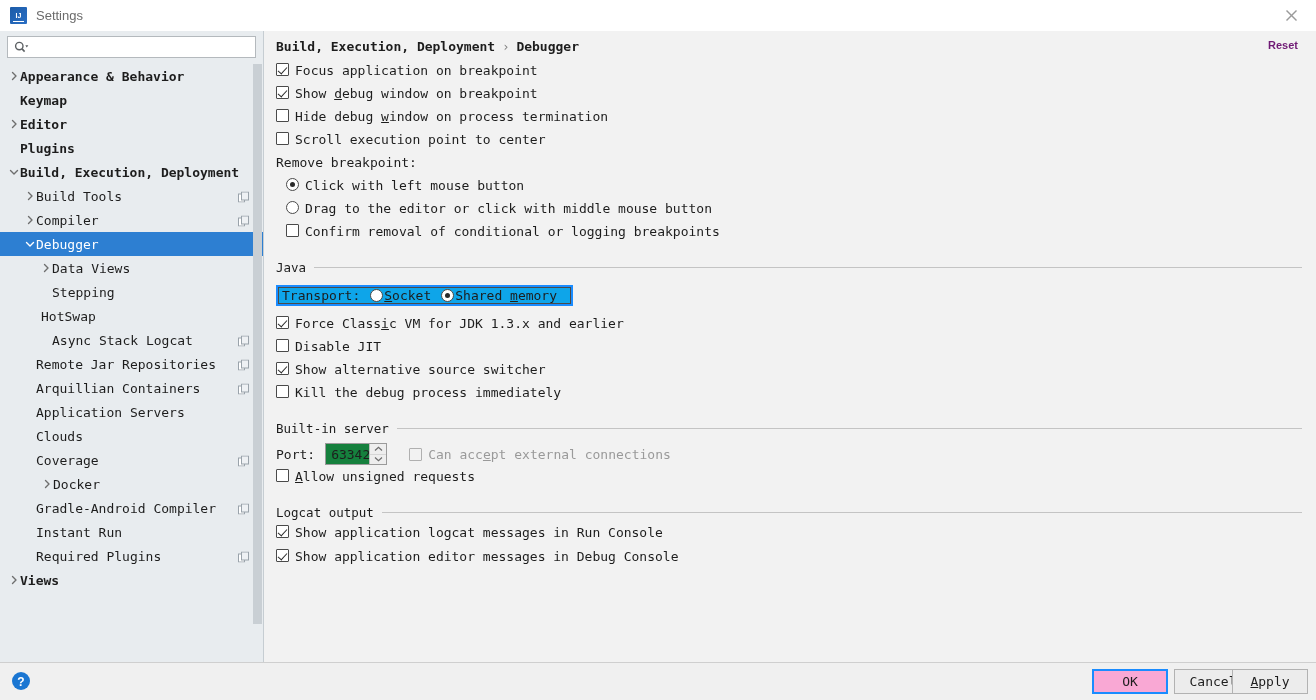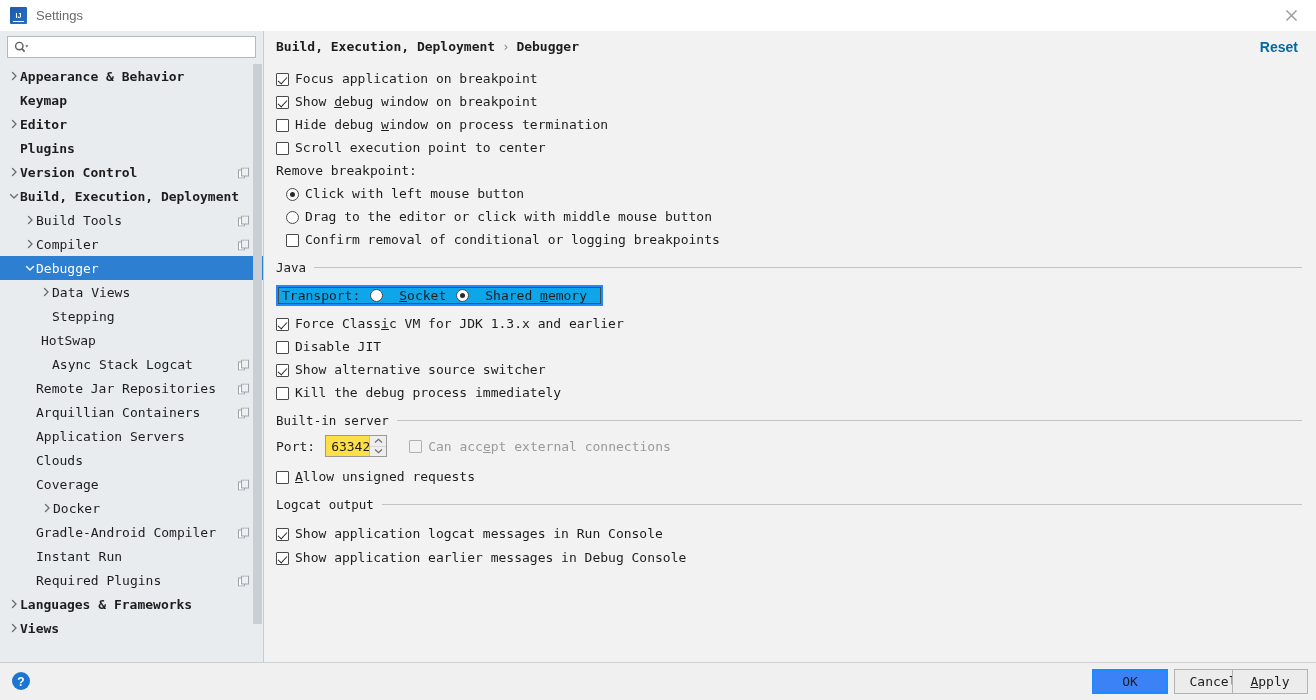"Reset" .reset-link { color: #0369a1 -> #701a75; font-size: 14px -> 11px }
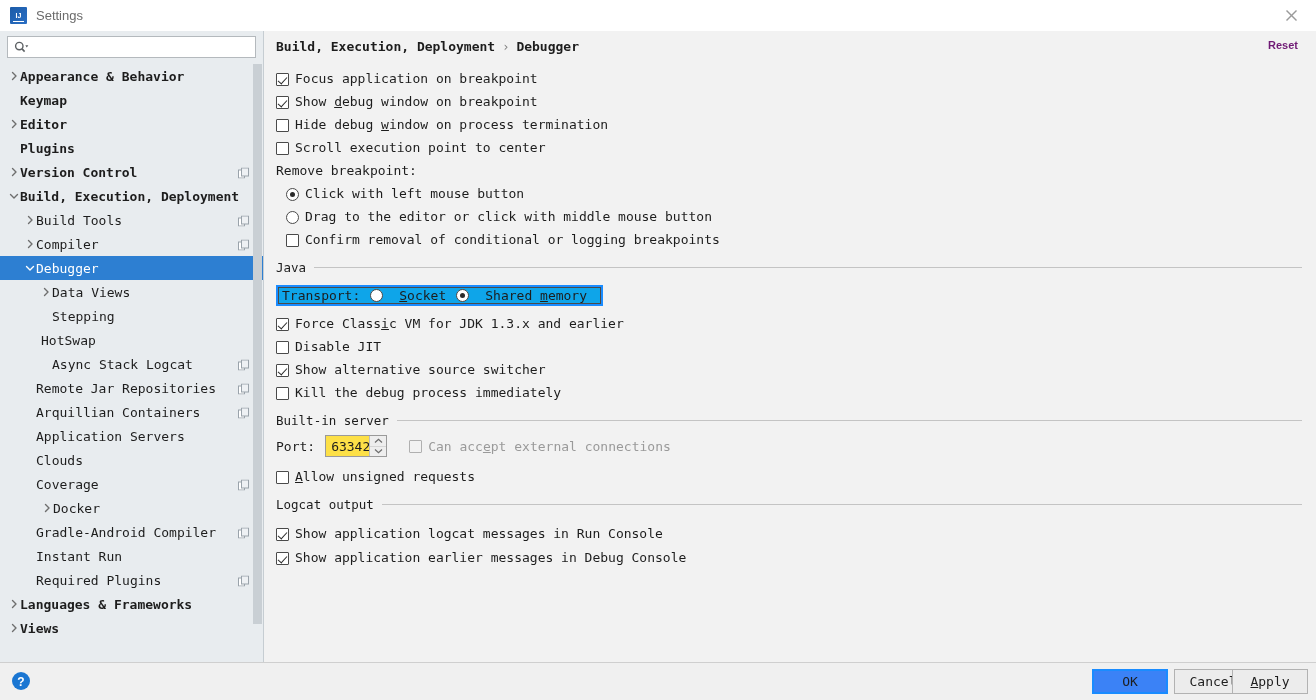"Focus application on breakpoint" .opt-row { align-items: flex-end -> flex-start }
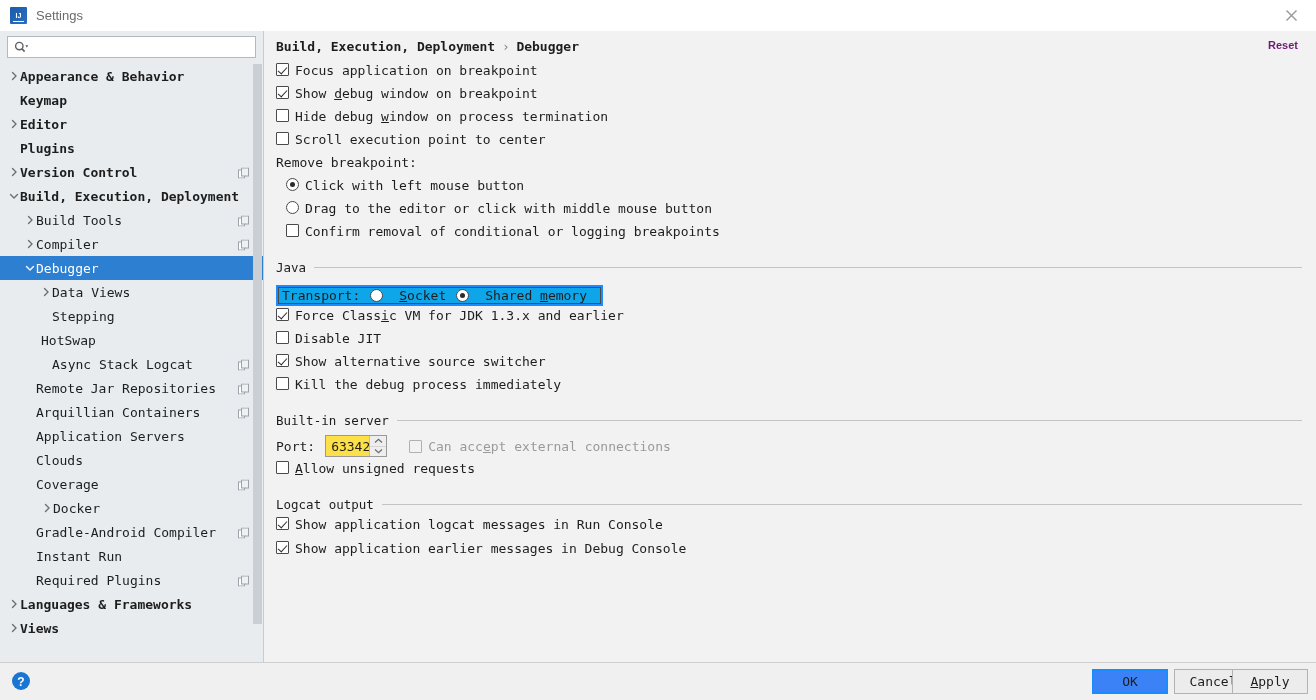"Version Control" div.tree-row { html: <div> <span> <svg> <polyline></polyline> </svg> </span> <span>Version Control</span> <span><svg> <rect></rect> <rect></rect> </svg></span> </div> -> none }
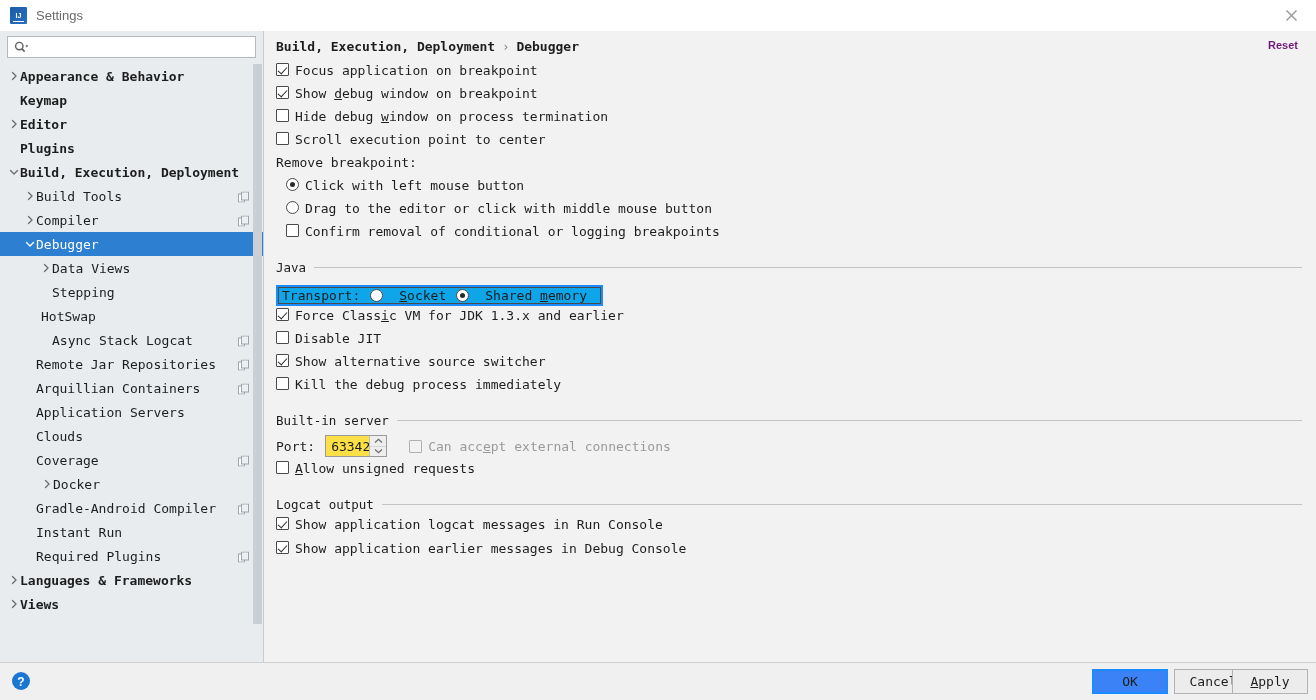"Socket" .transport-opt .opt-label { margin-left: 16px -> 1px }
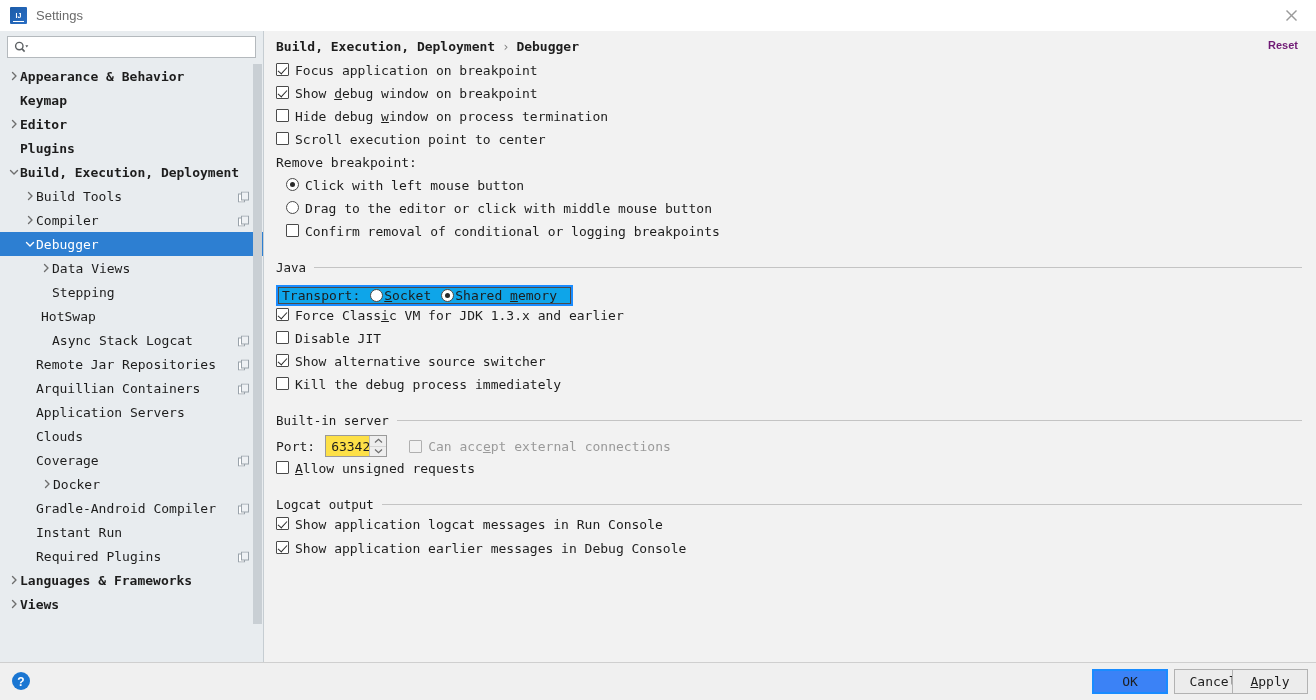"Force Classic VM for JDK" div { margin-top: 2px -> 10px }
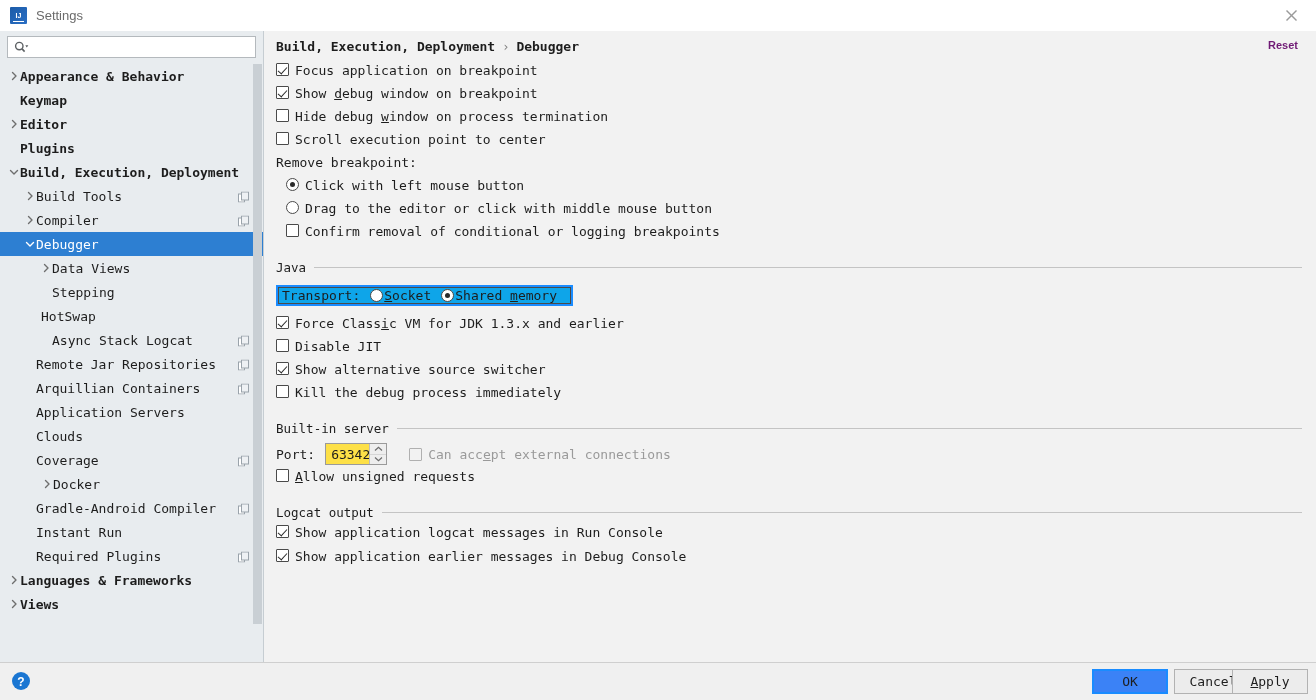"63342" .spinner { background: #fde047 -> #15803d }
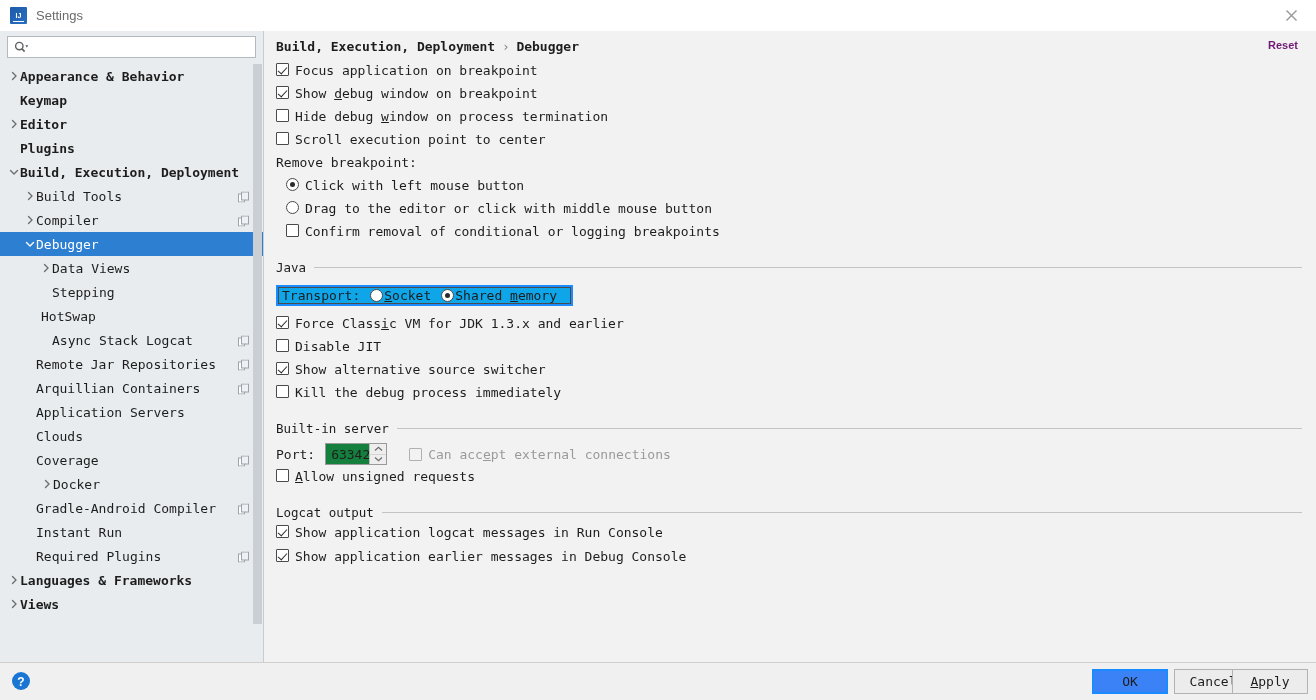"Show application earlier messages in" span.opt-label { text: earlier -> editor }
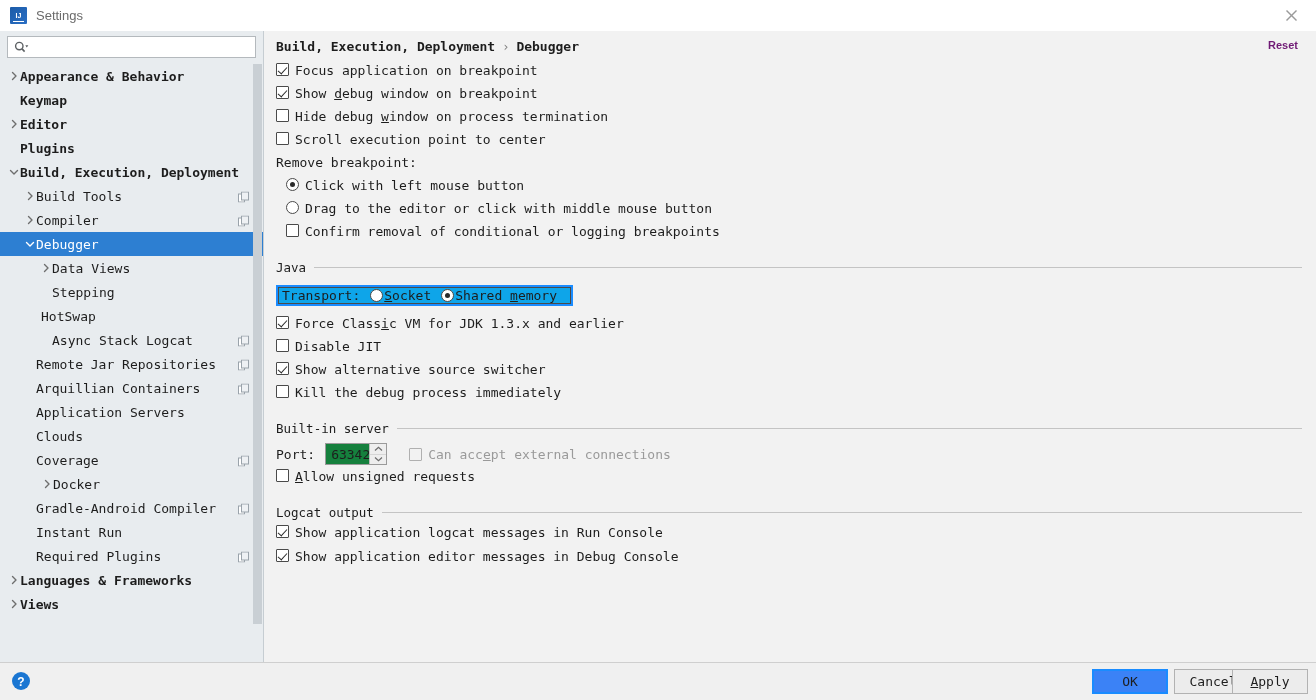"Languages & Frameworks" div.tree-row { html: <div> <span> <svg> <polyline></polyline> </svg> </span> <span>Languages &amp; Frameworks</span> </div> -> none }
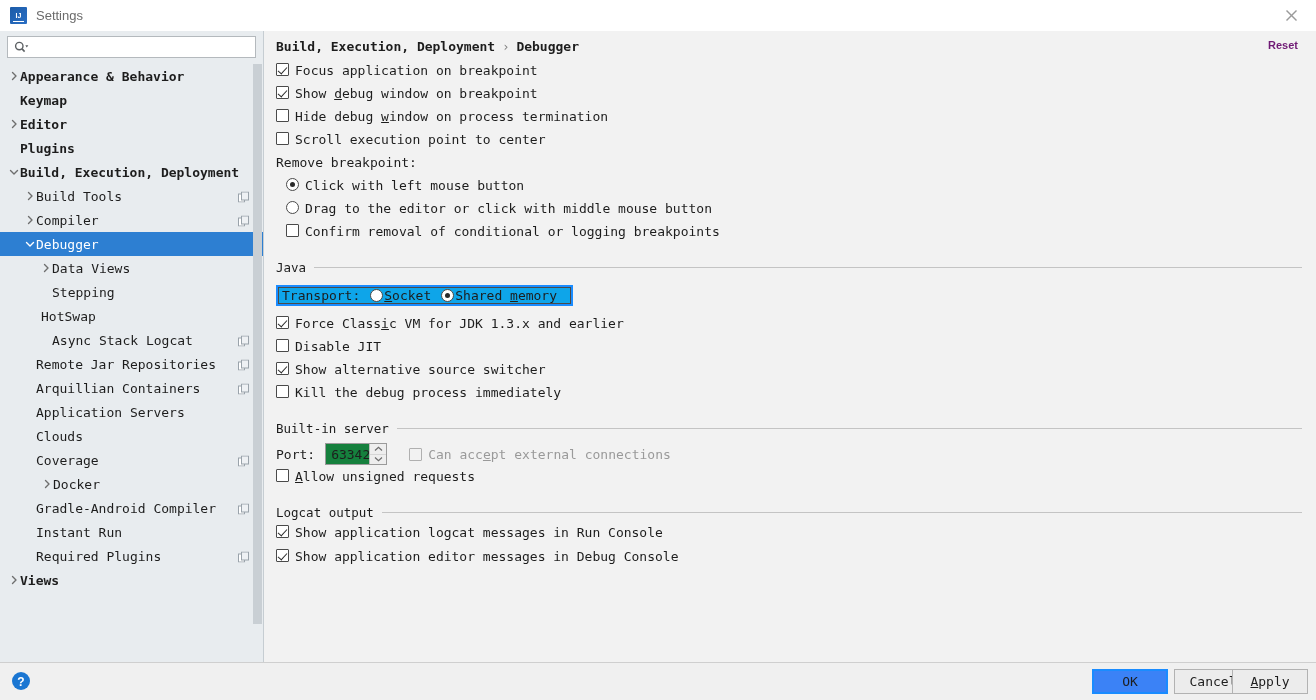"OK" .btn.ok { background: #3b82f6 -> #f9a8d4 }
